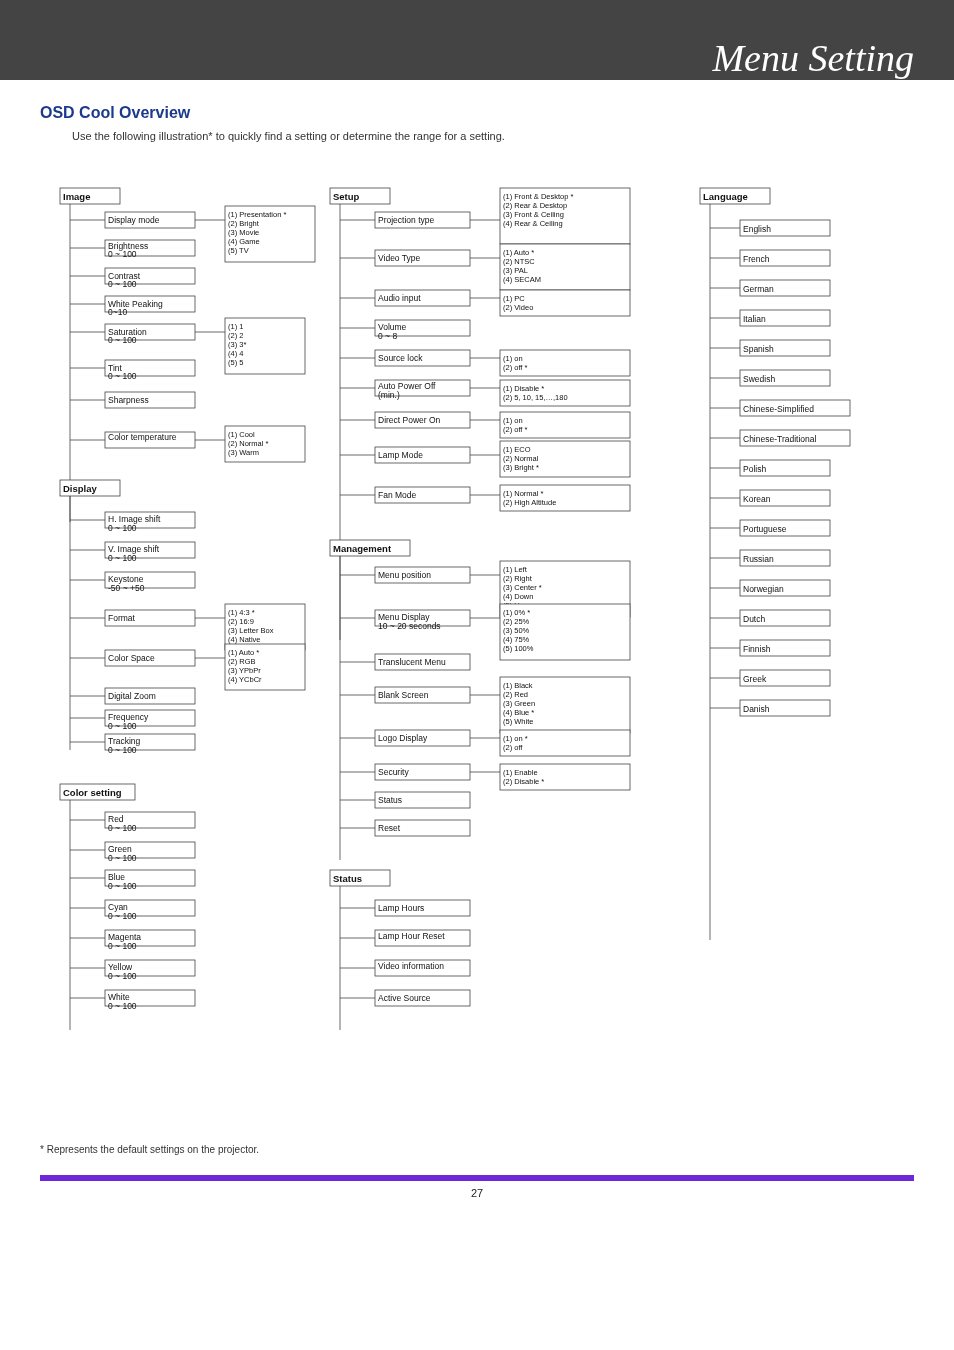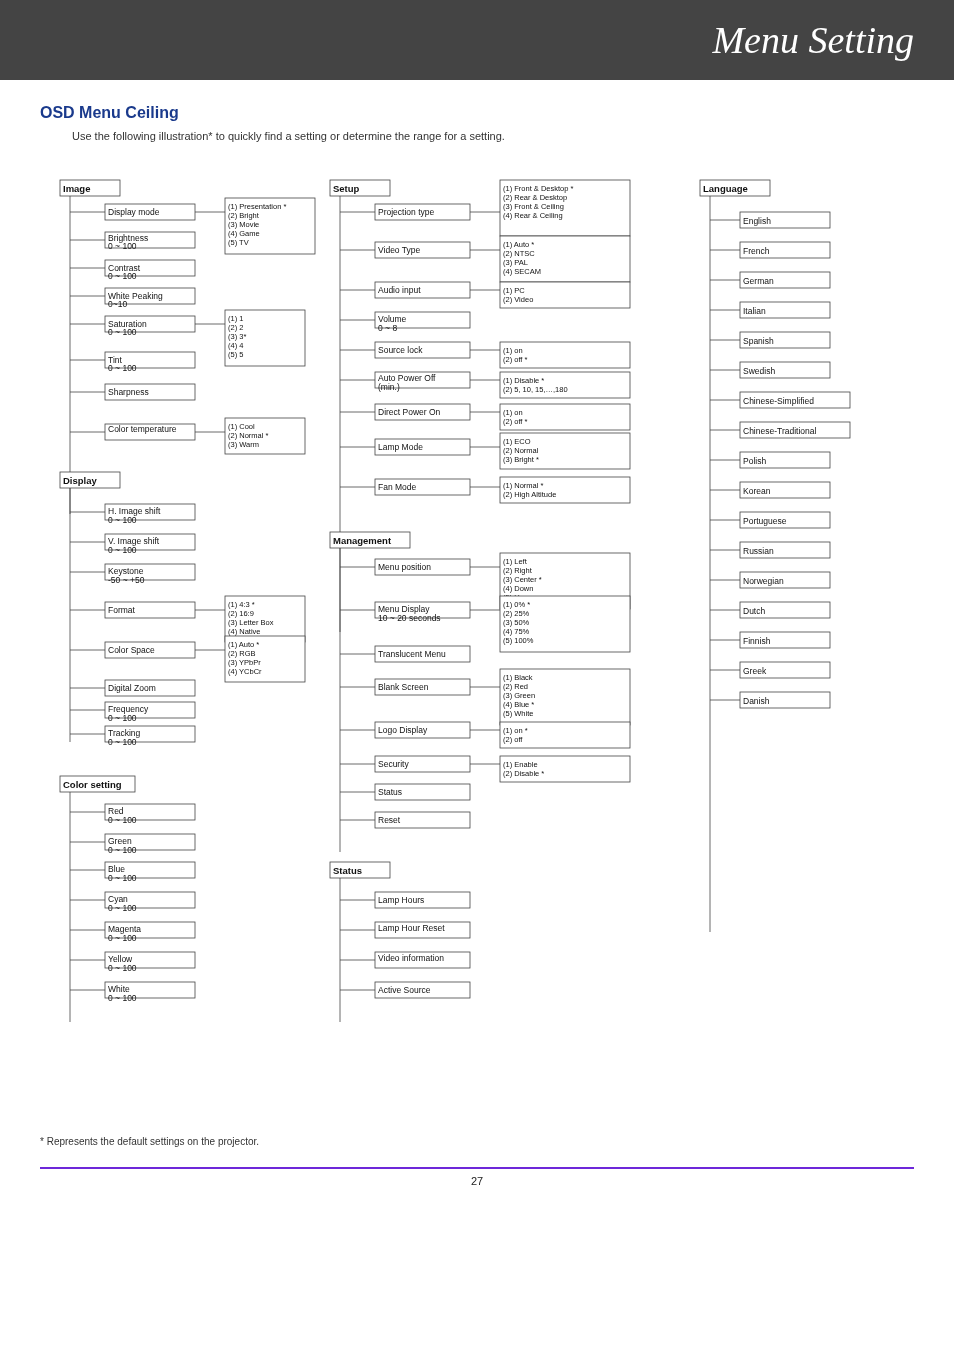"Menu Setting" .header { align-items: center -> flex-end }
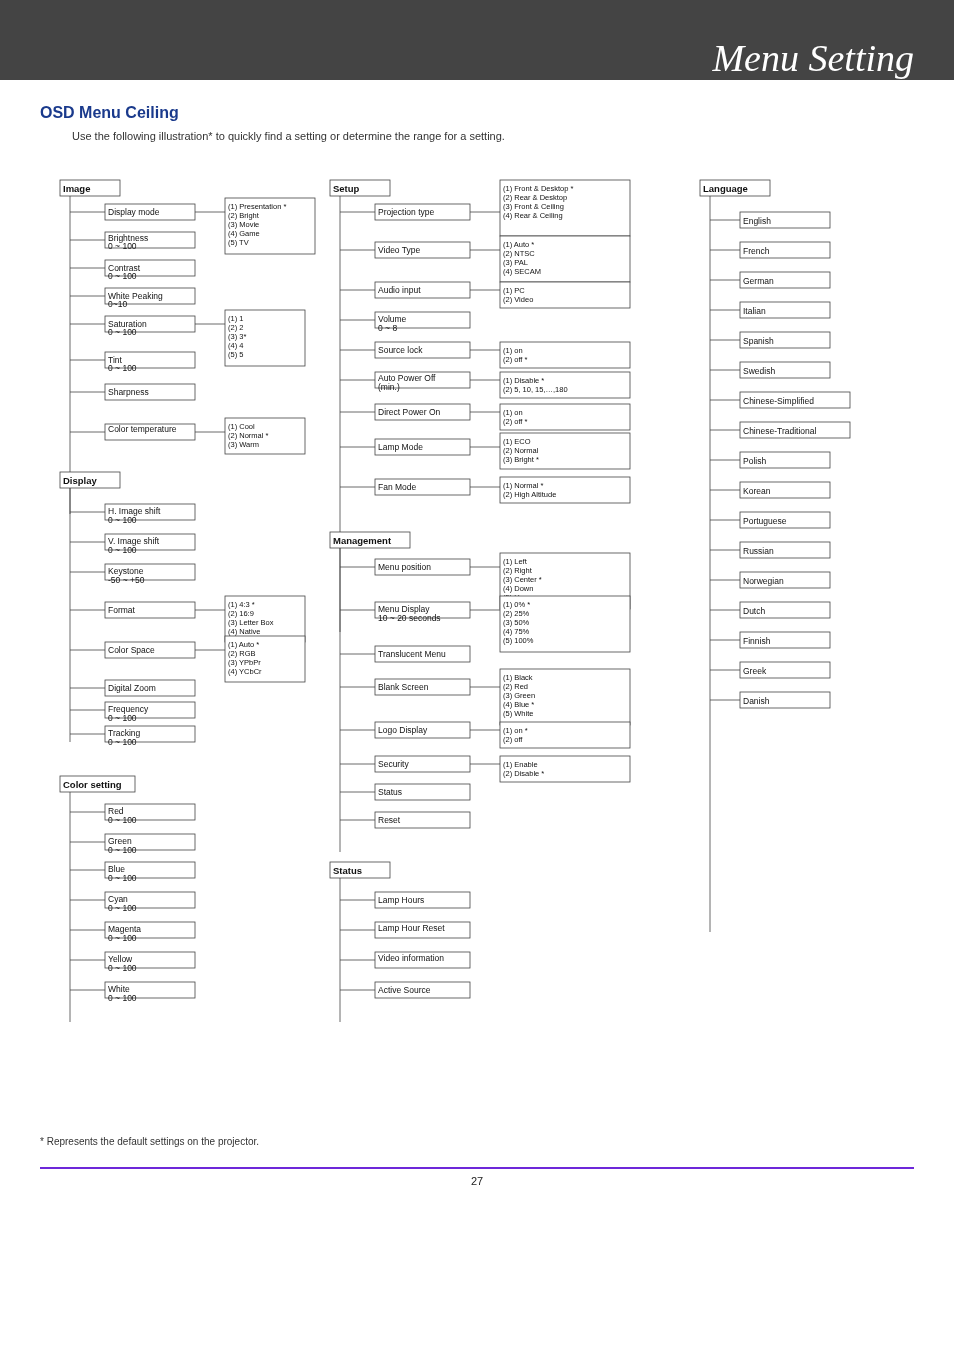"OSD Menu Ceiling" div.section-title { text: Menu Ceiling -> Cool Overview }
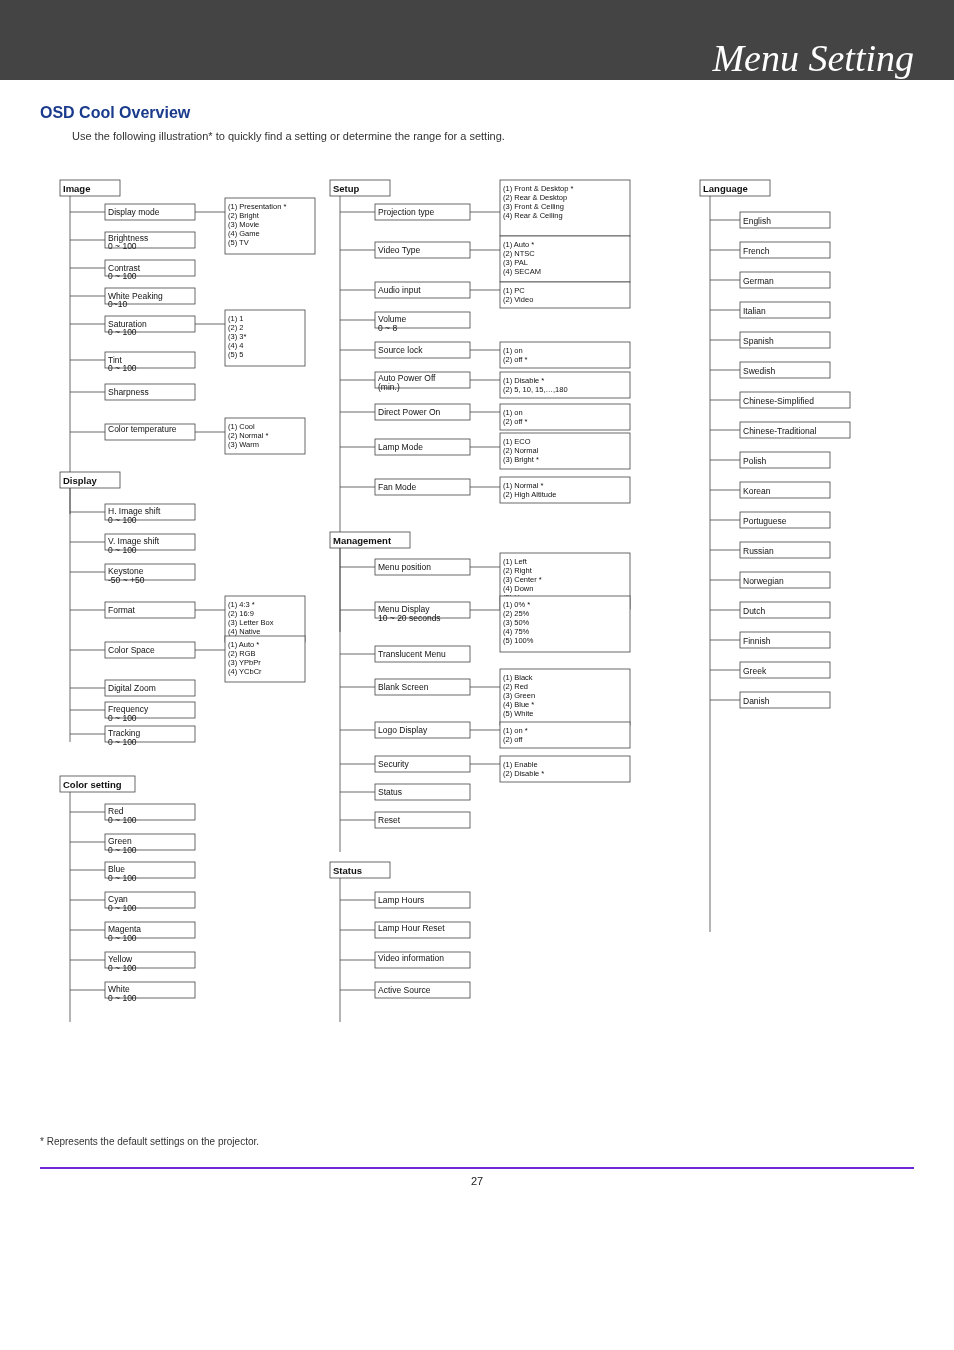"Use the following illustration* to" .subtitle { margin-bottom: 10px -> 18px }
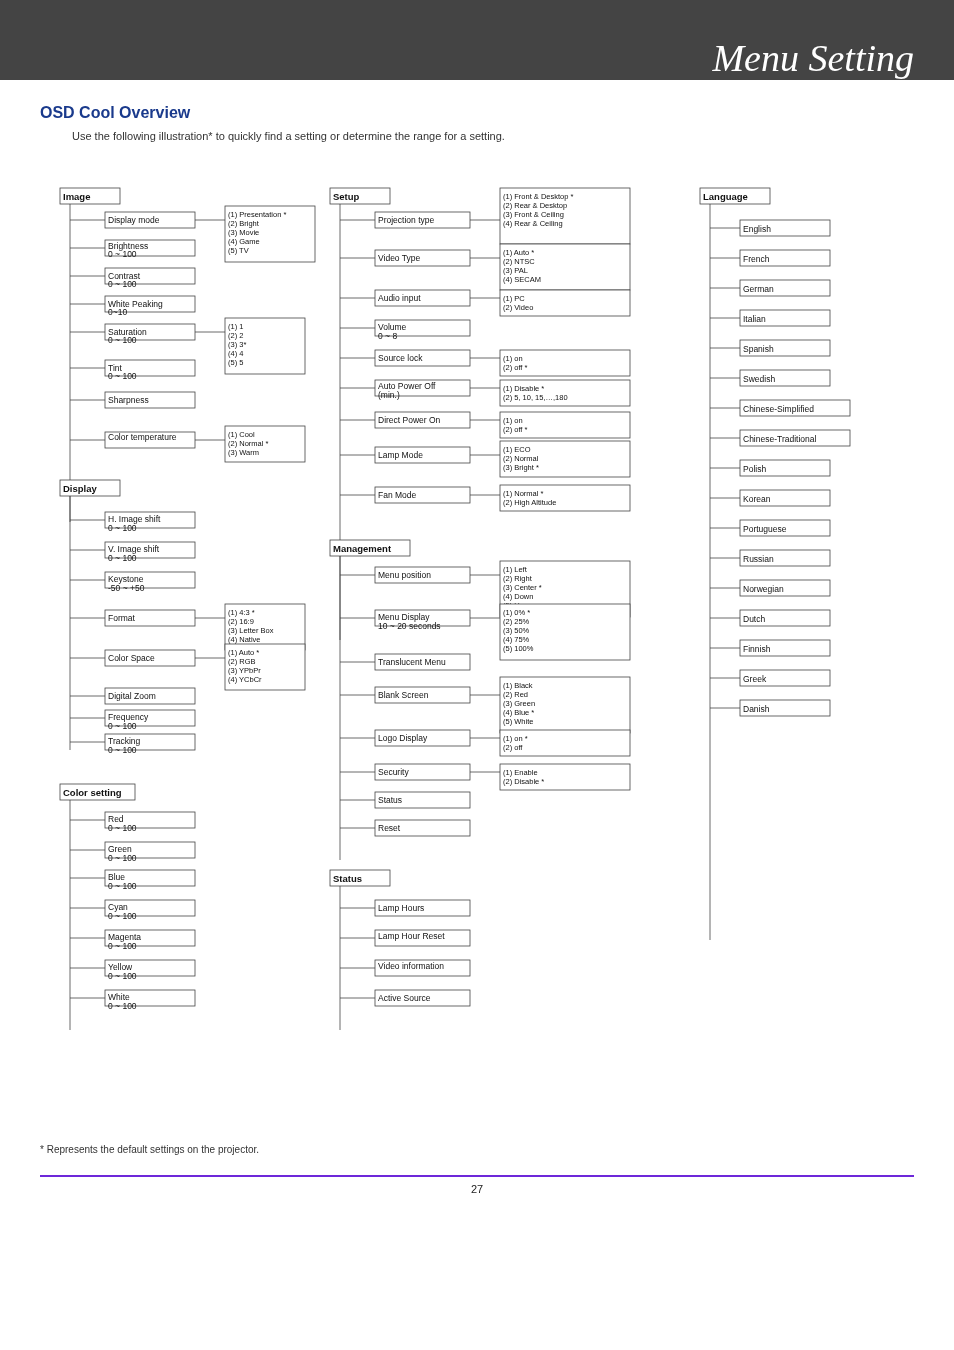"27" .page-number { border-top: 2px solid #6d28d9 -> 6px solid #6d28d9 }
